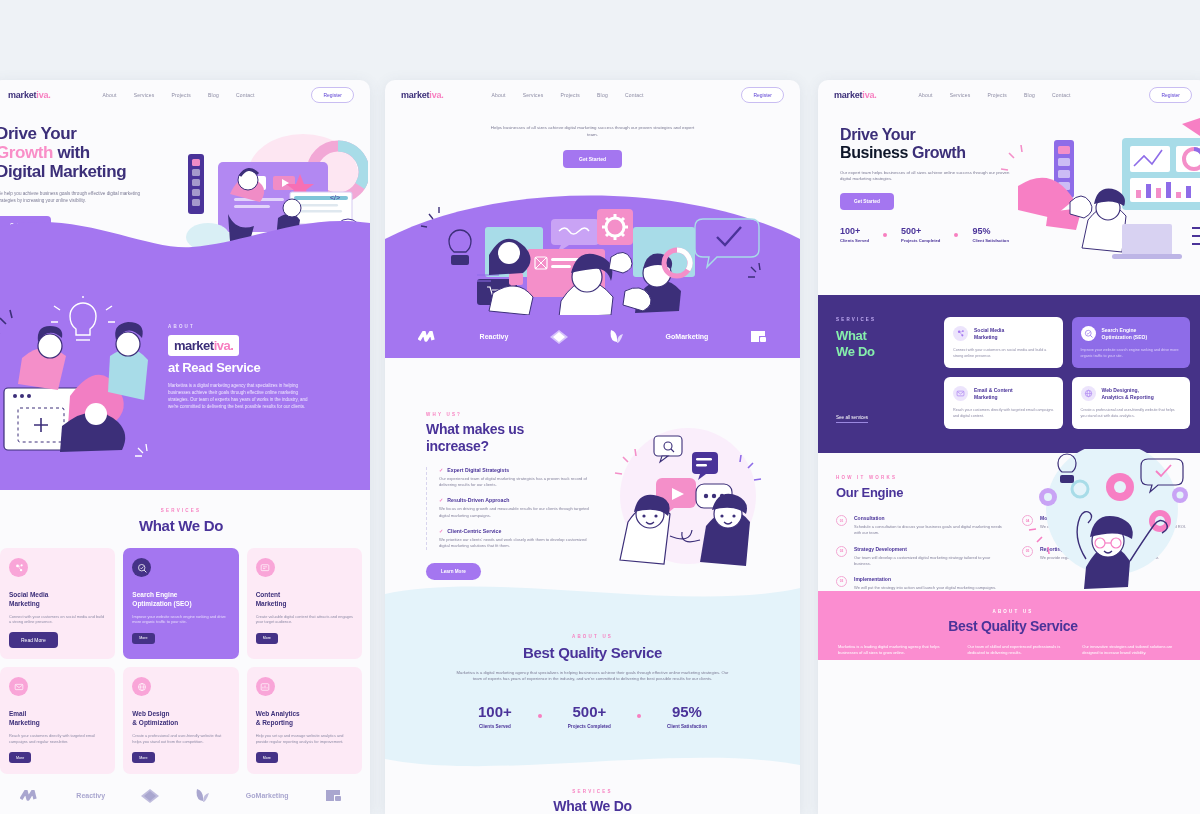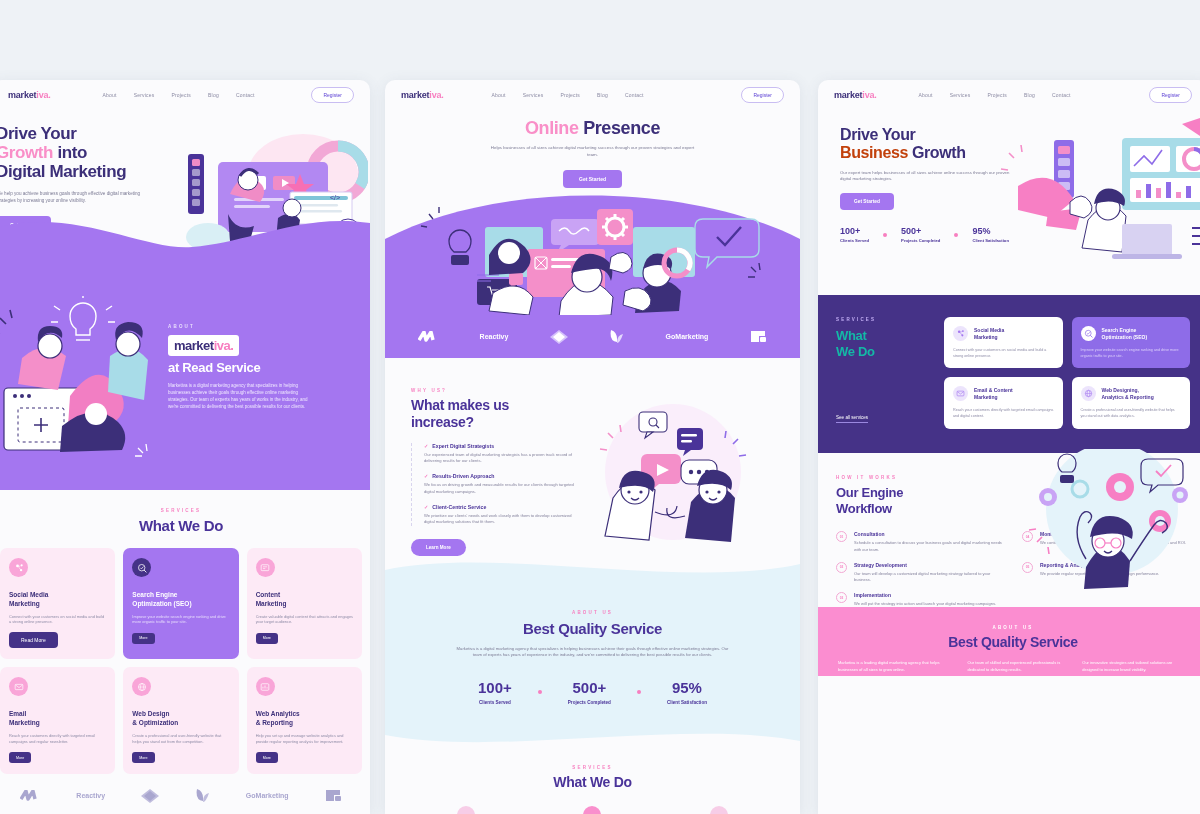"Online Presence" div { html: <div><span>Online</span><span> Presence</span></div> -> none }
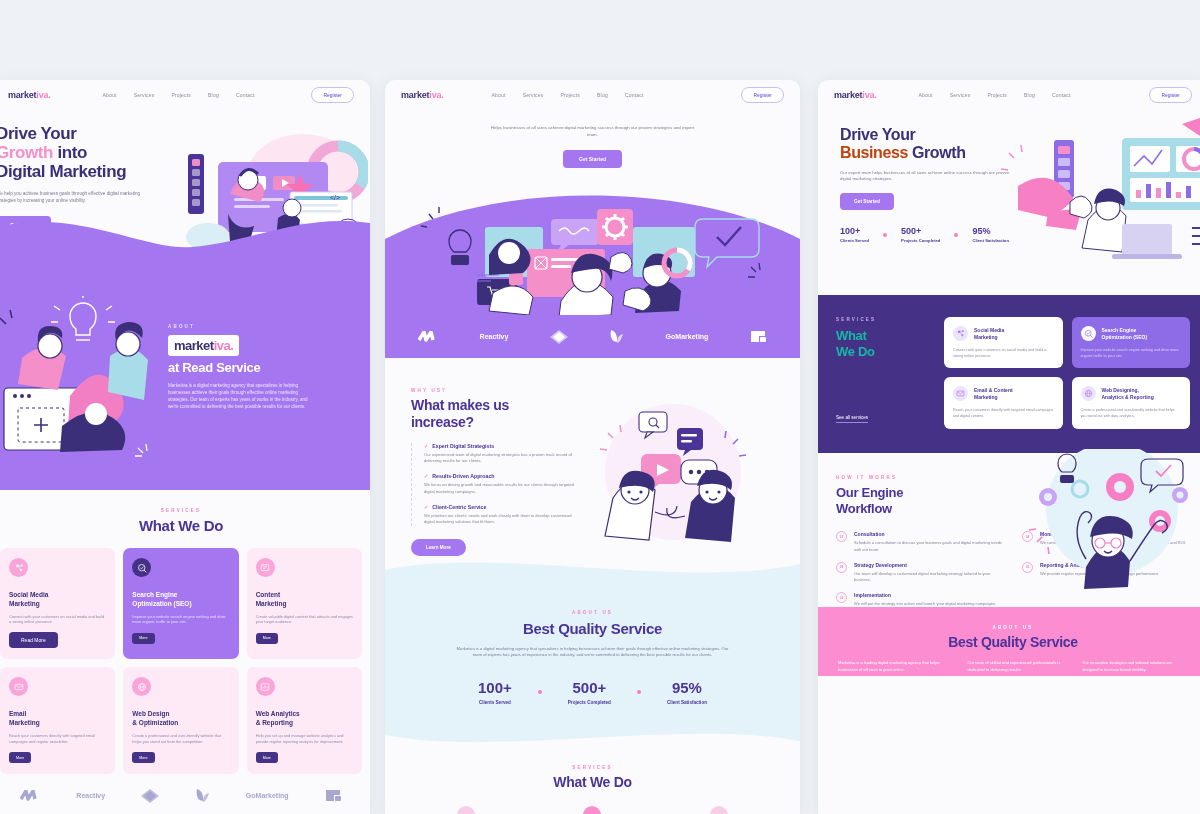"into" span { text: into -> with }
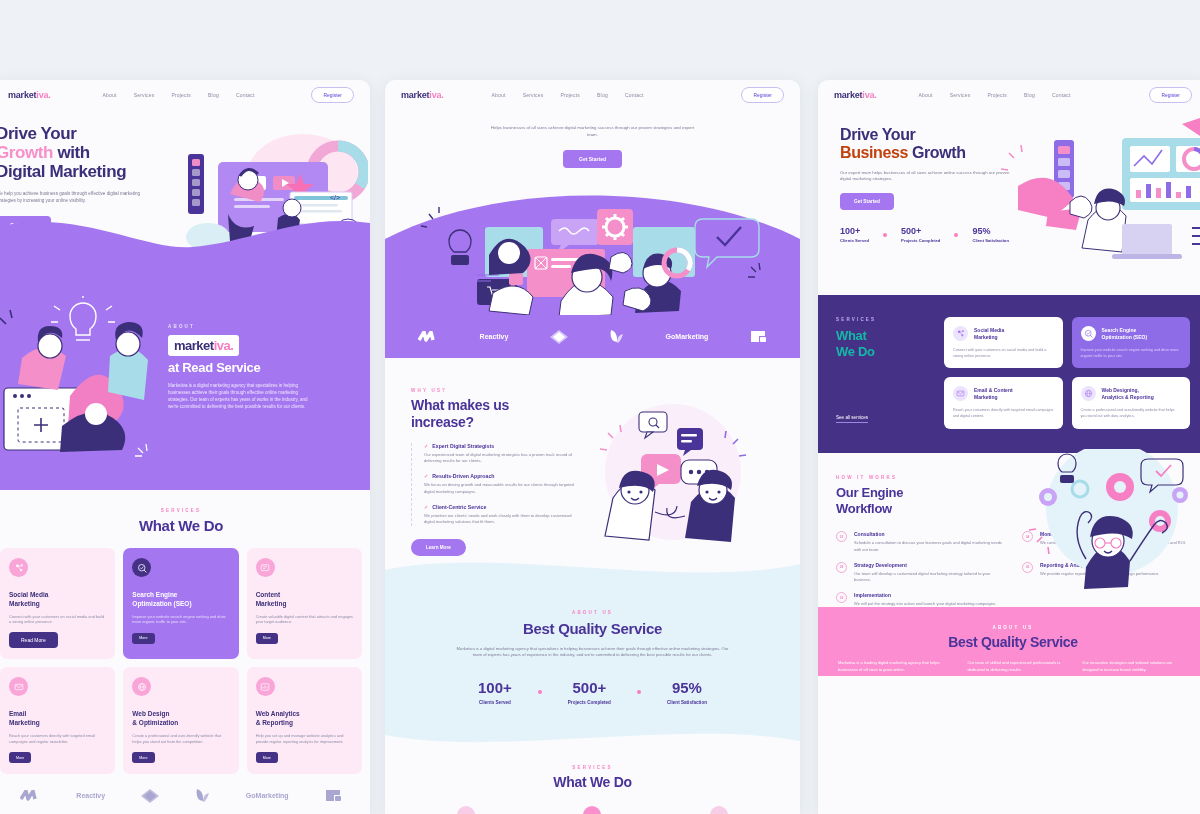"Business" .p3-hero .h1 .pk { color: #c2410c -> #0f172a }
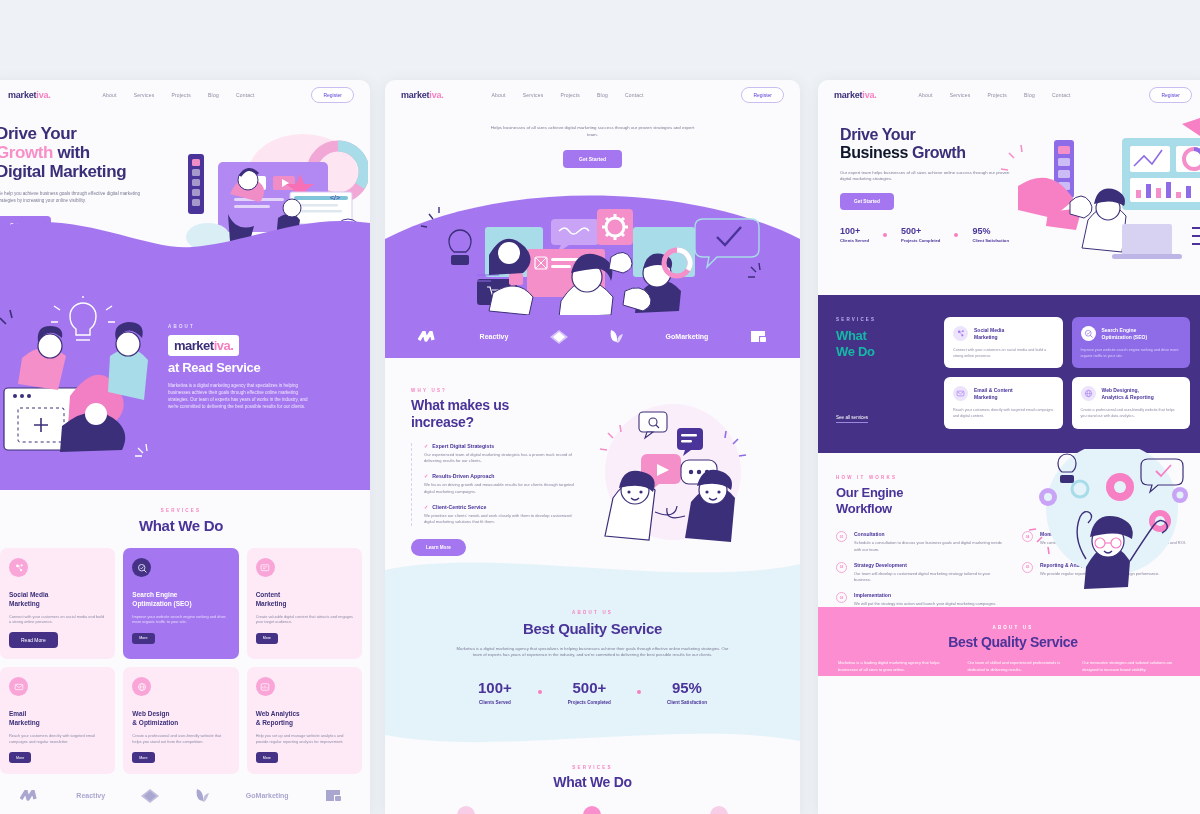"What" .p3-sv-l .h2 { color: #14b8a6 -> #86efac }
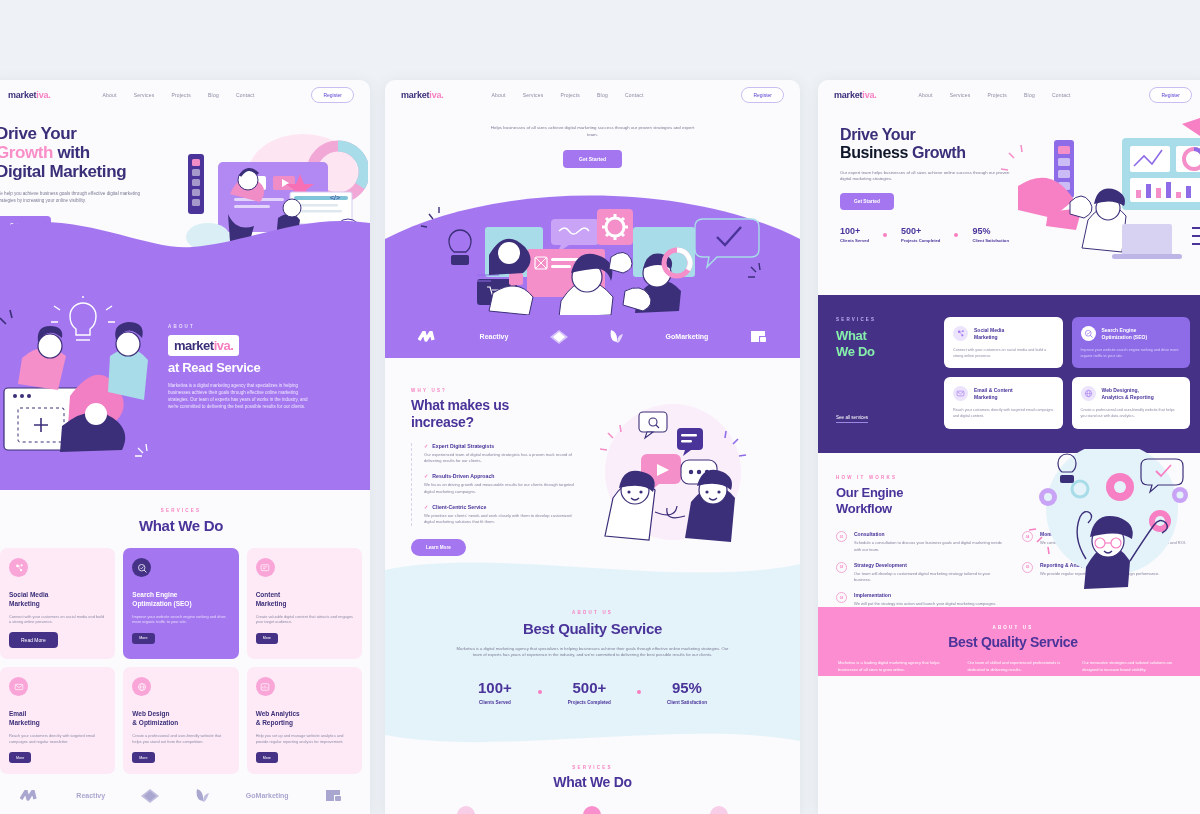"What makes us" .p2-diff { margin-top: none -> 24px; padding: 30px 0 0 -> 30px 15px 0 }
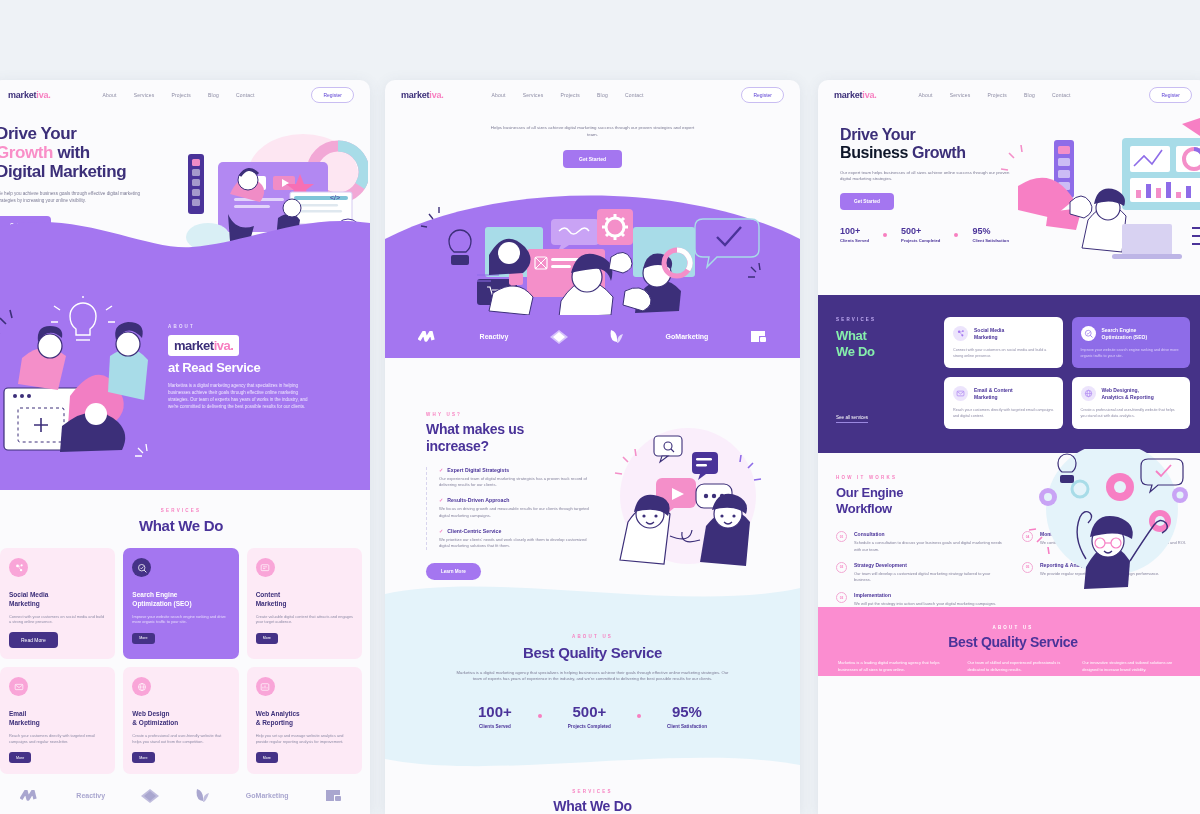"Workflow" div { html: <div>Workflow</div> -> none }
